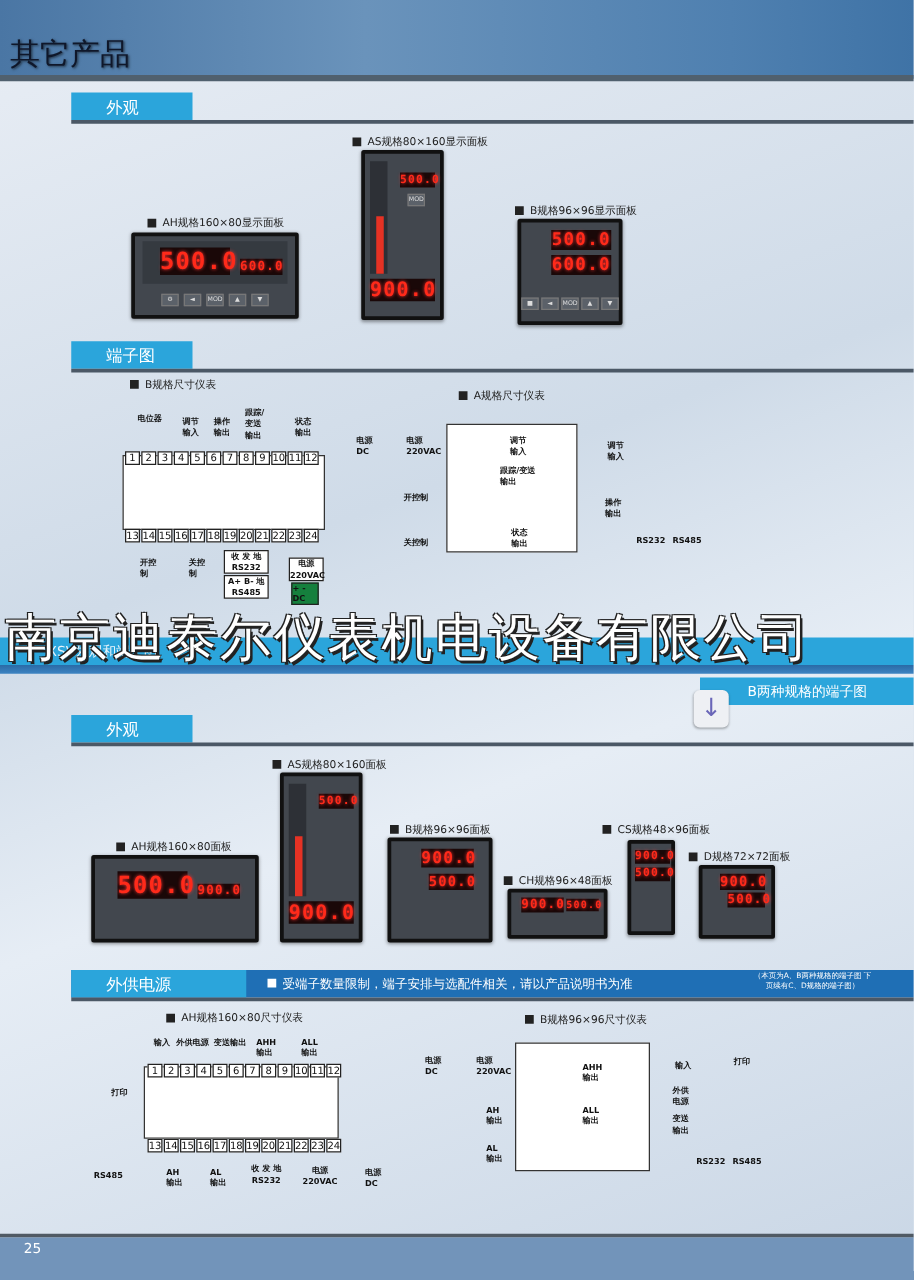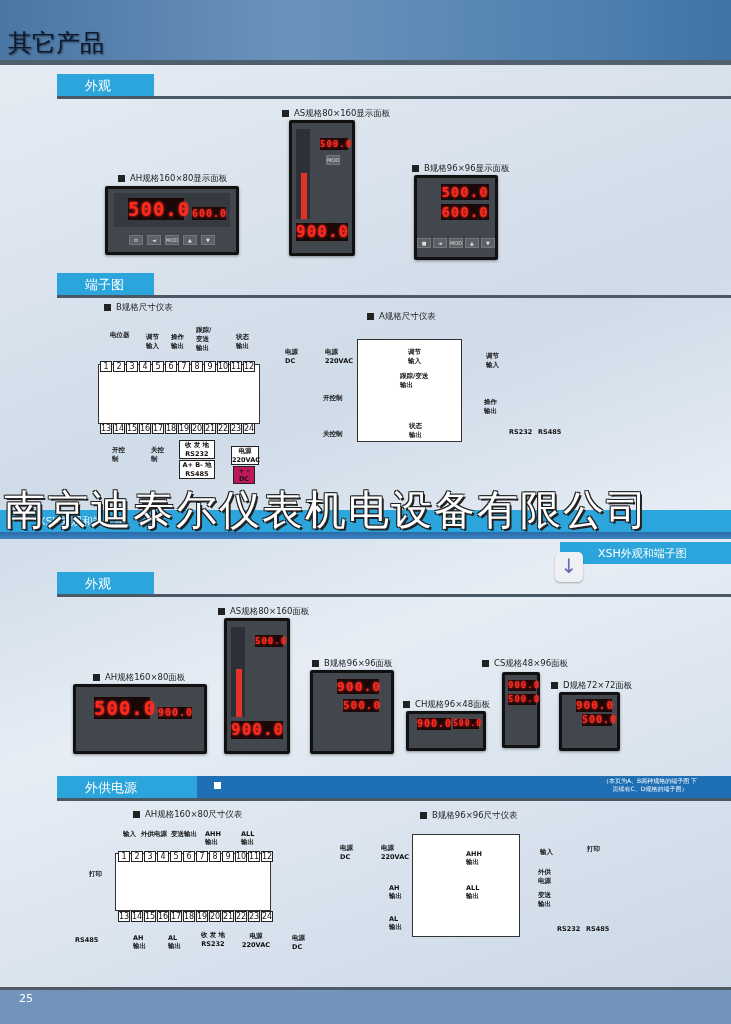"+ - DC" div.abs { background: #be185d -> #15803d; text-align: center -> left }
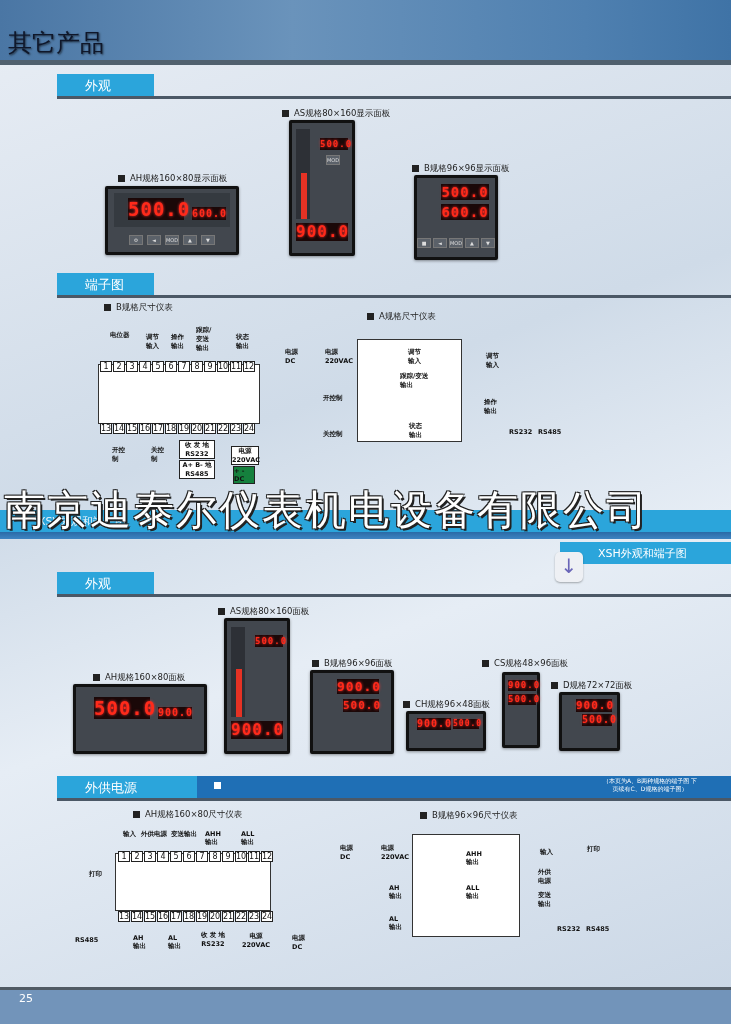"XSH外观和端子图" div.abs { text: XSH外观和 -> B两种规格的 }
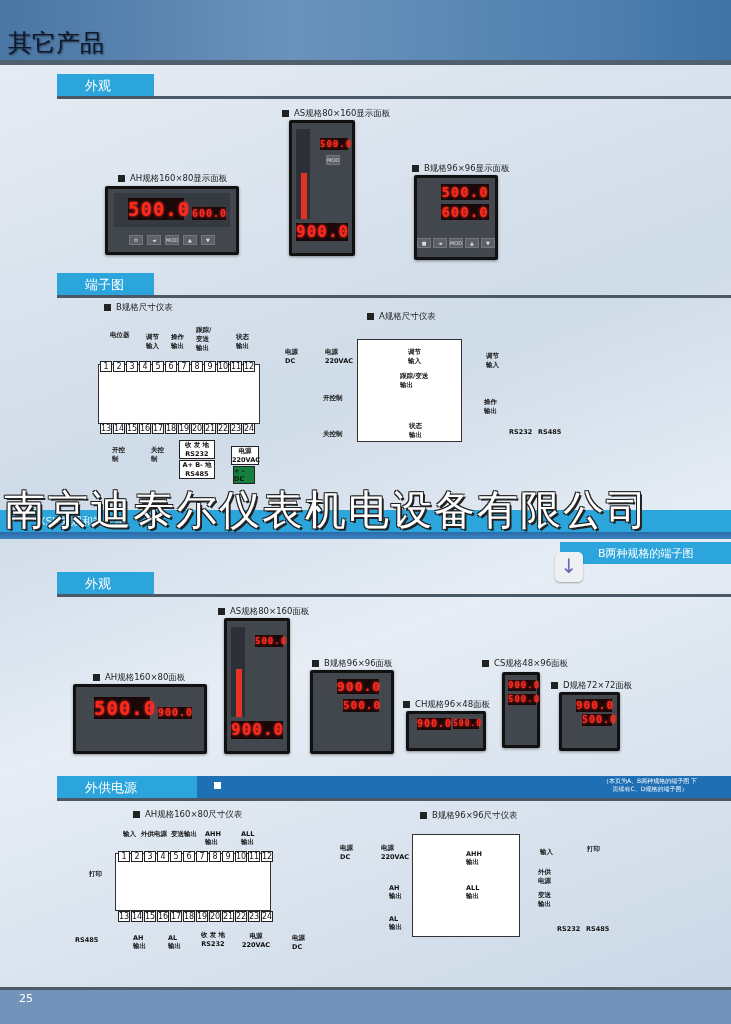"受端子数量限制，端子安排与选配件相关，请以产品说明书为准" span { html: none -> <span>受端子数量限制，端子安排与选配件相关，请以产品说明书为准</span> }
